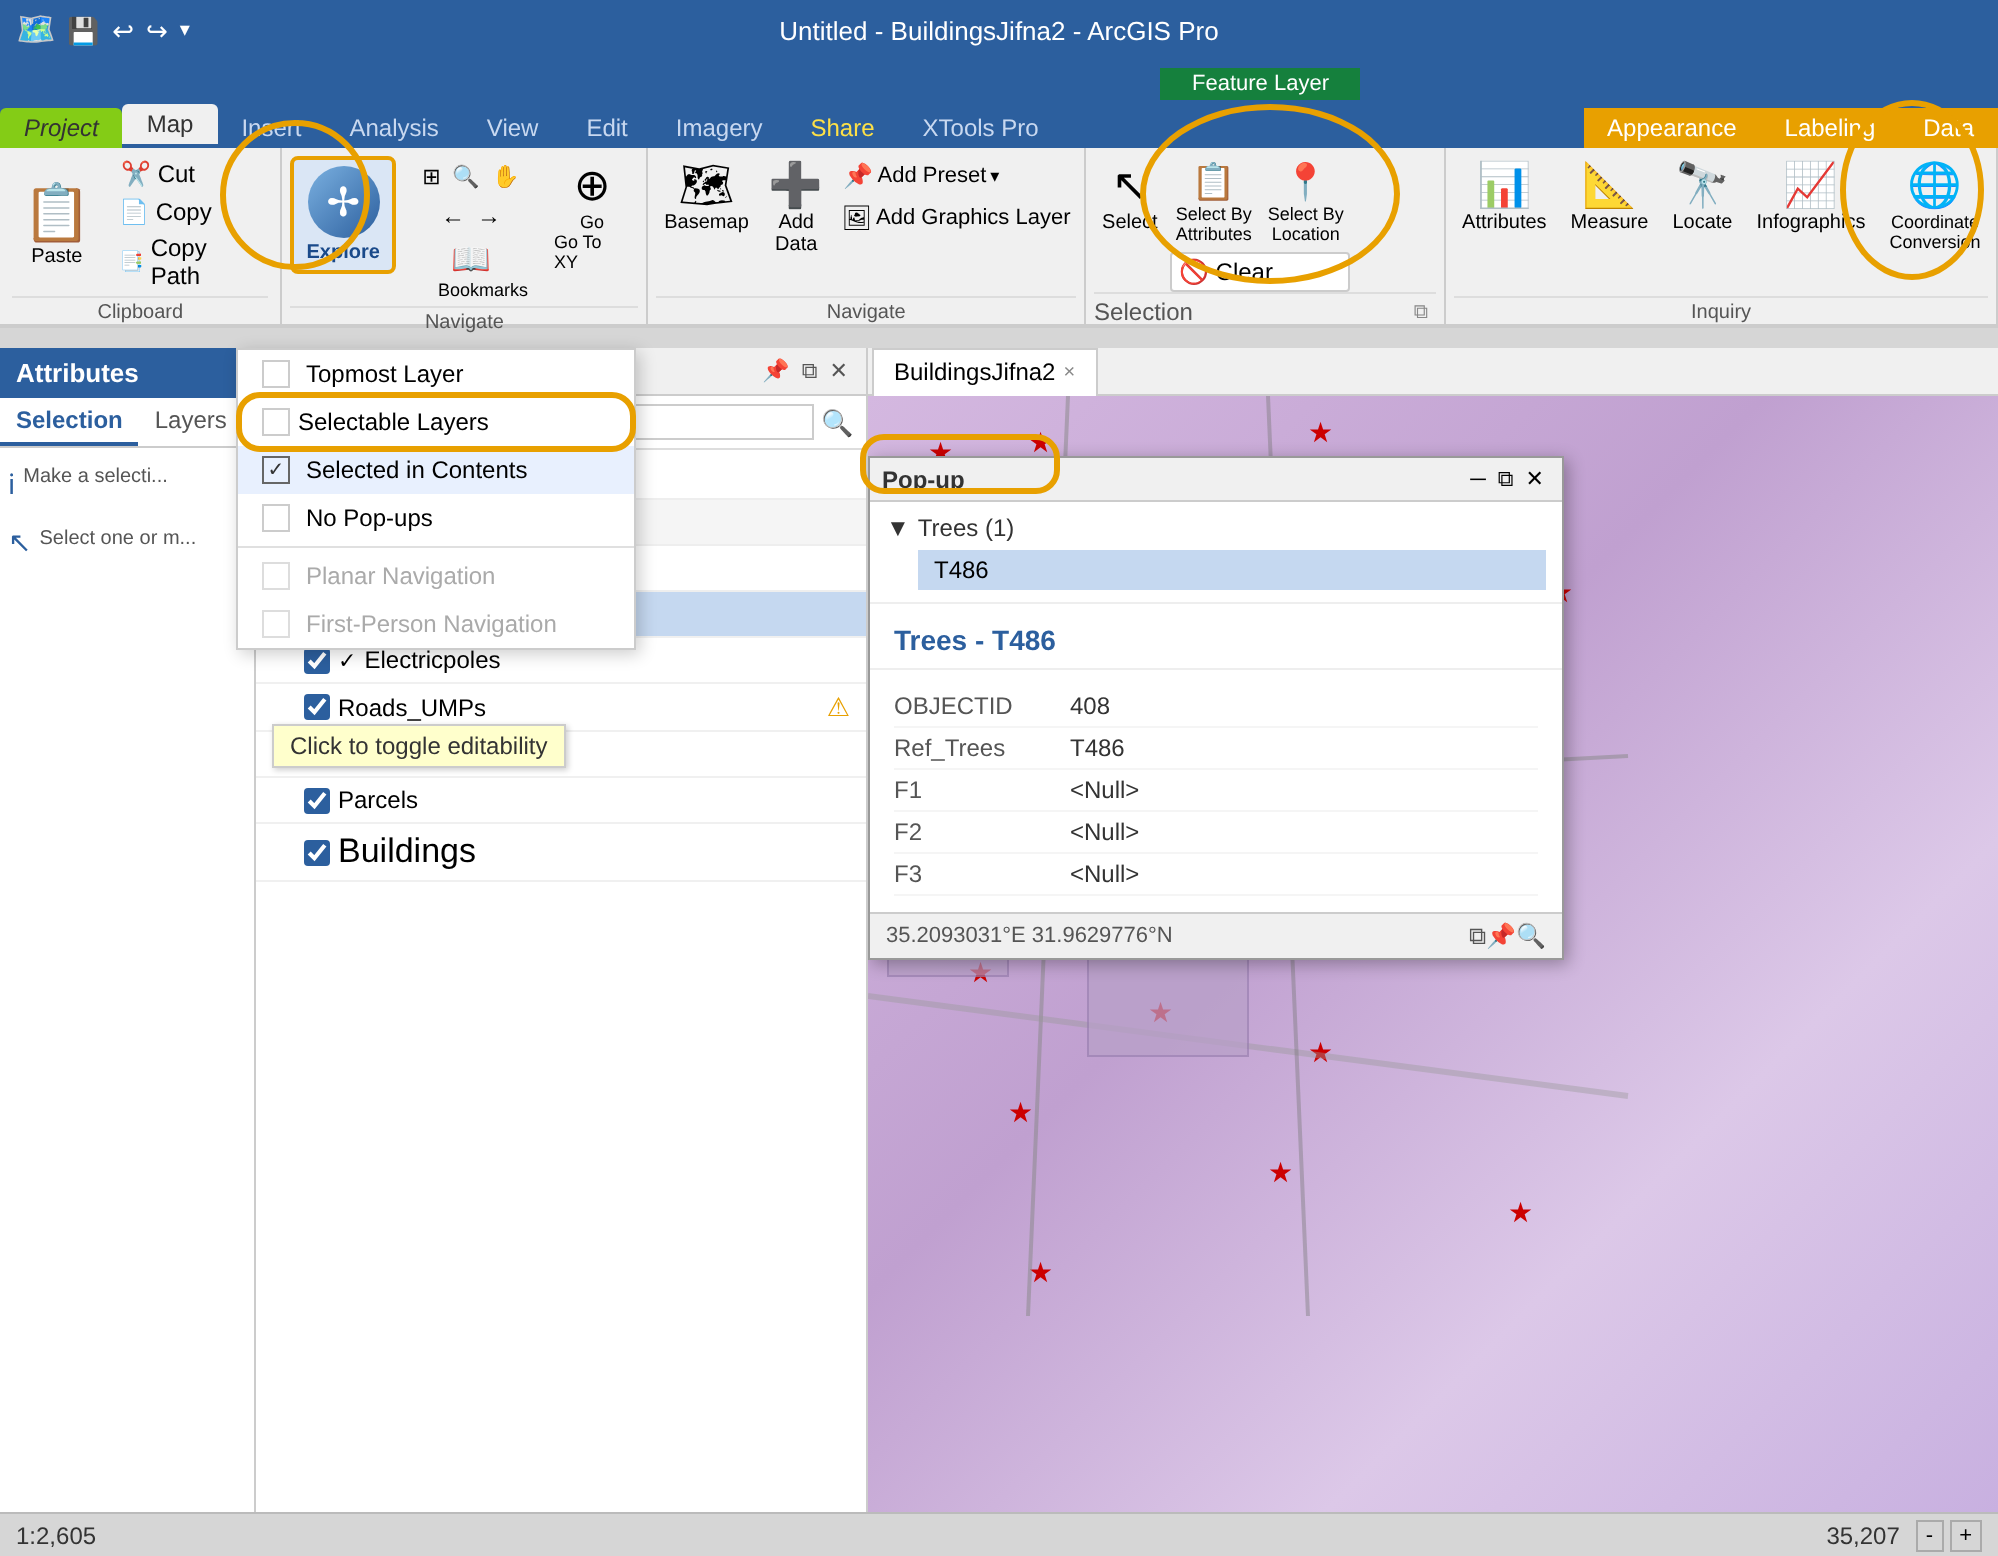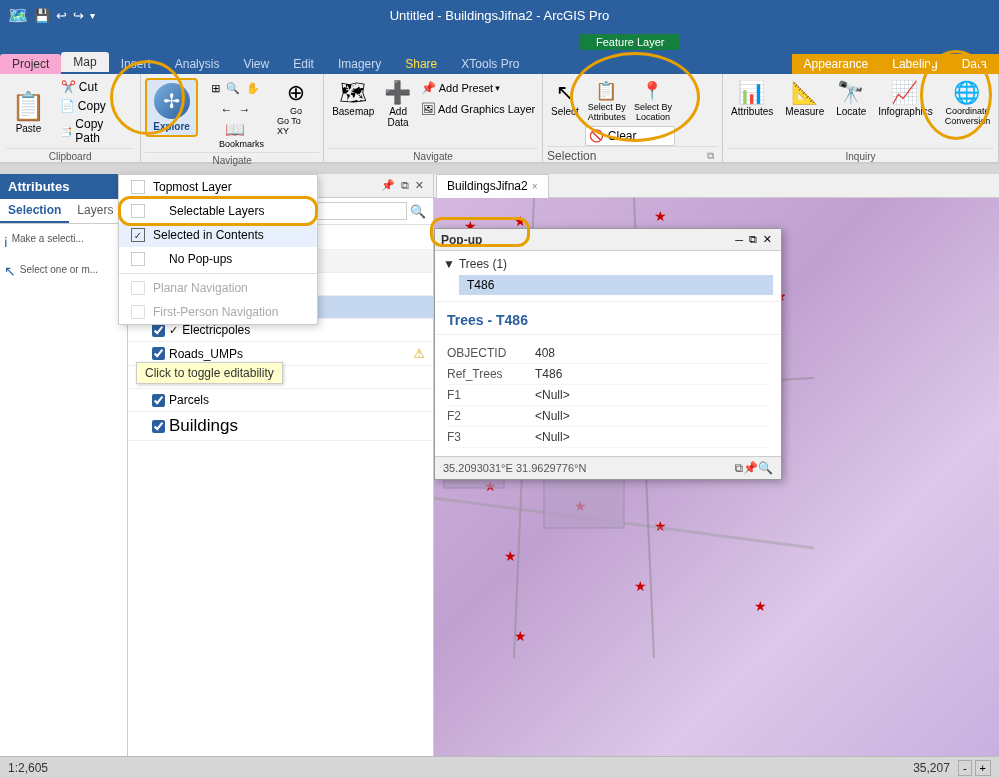"Project" div { background: #f9a8d4 -> #84cc16; font-style: none -> italic }
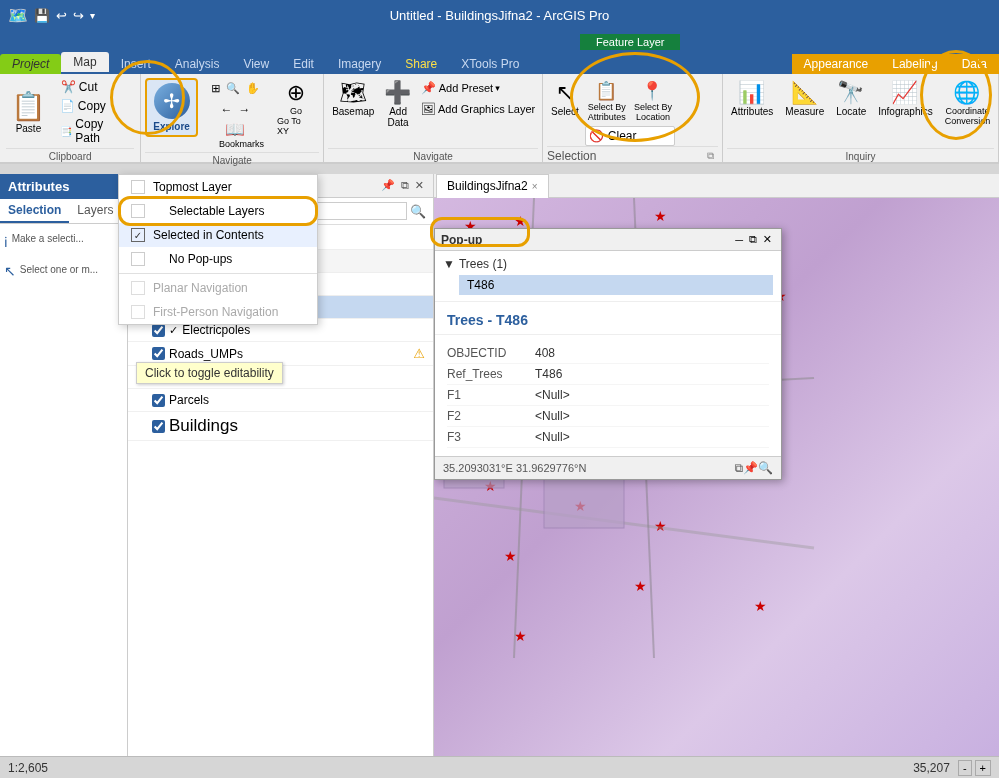"Selectable Layers" div { gap: 24px -> 4px }
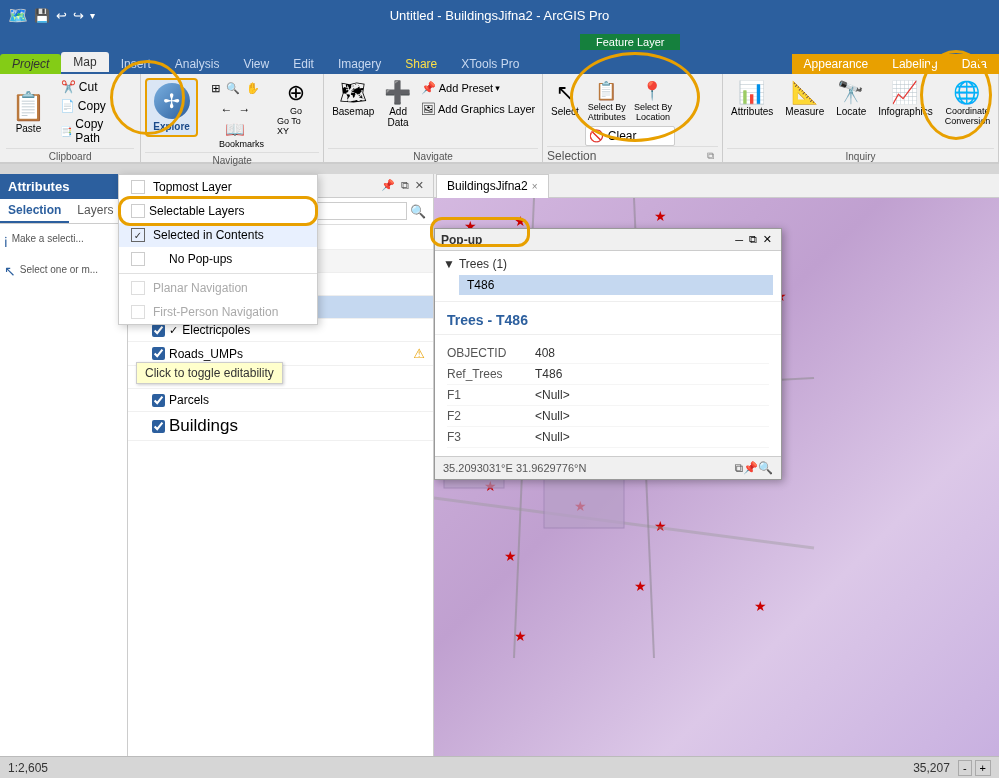"No Pop-ups" div { gap: 24px -> 8px }
